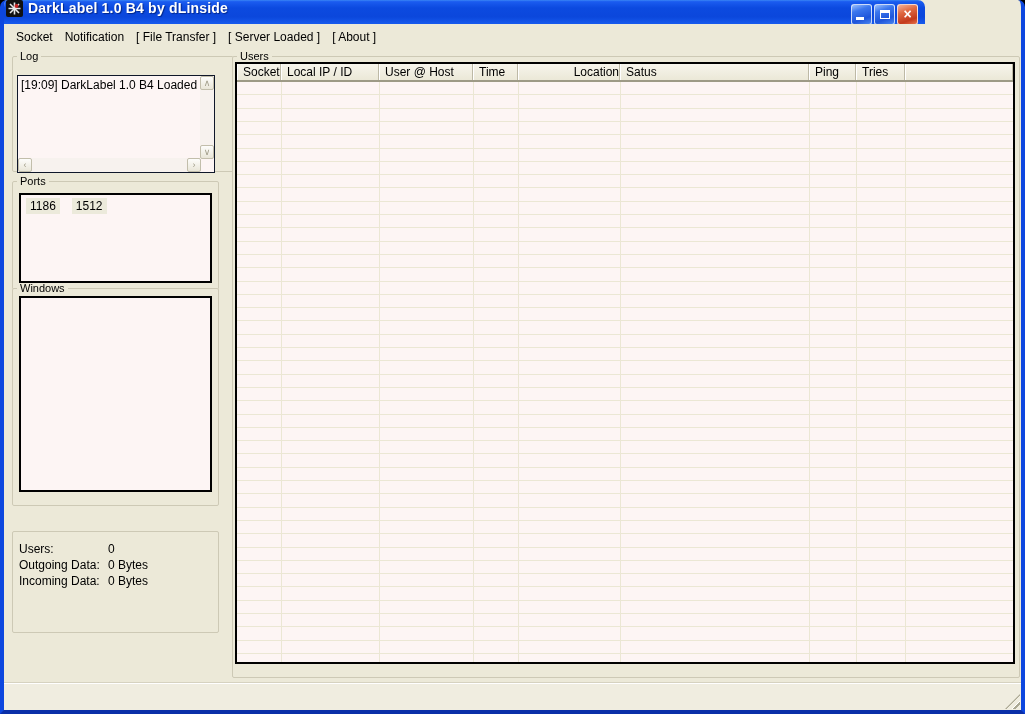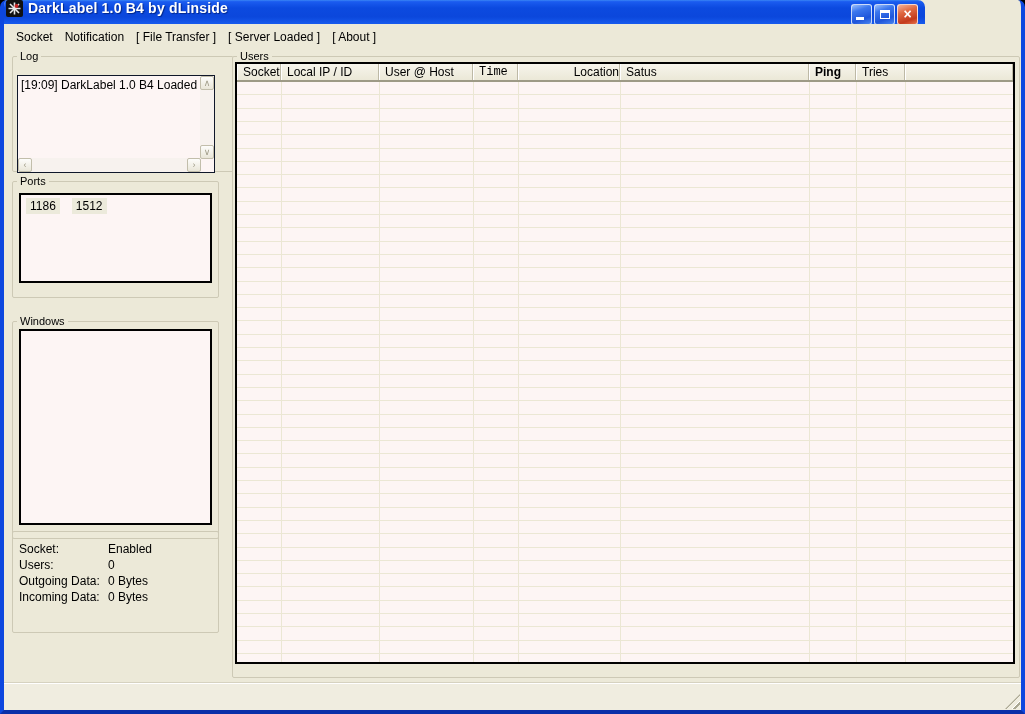"Time" div.th { font-family: Liberation Mono, monospace -> none }
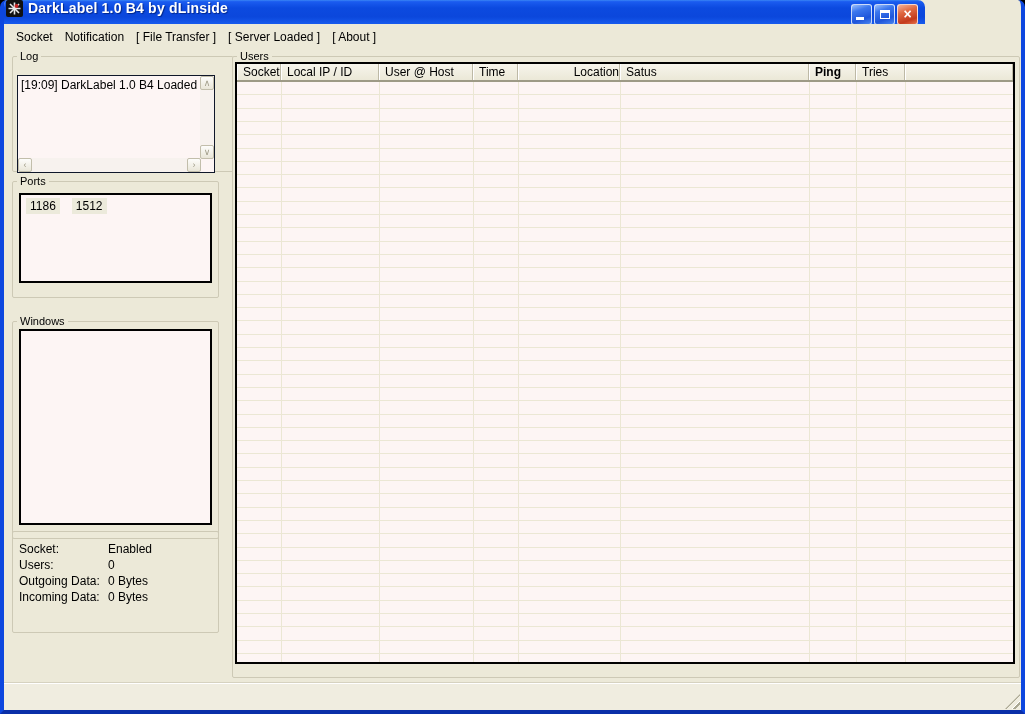"Ping" div.th { font-weight: bold -> none }
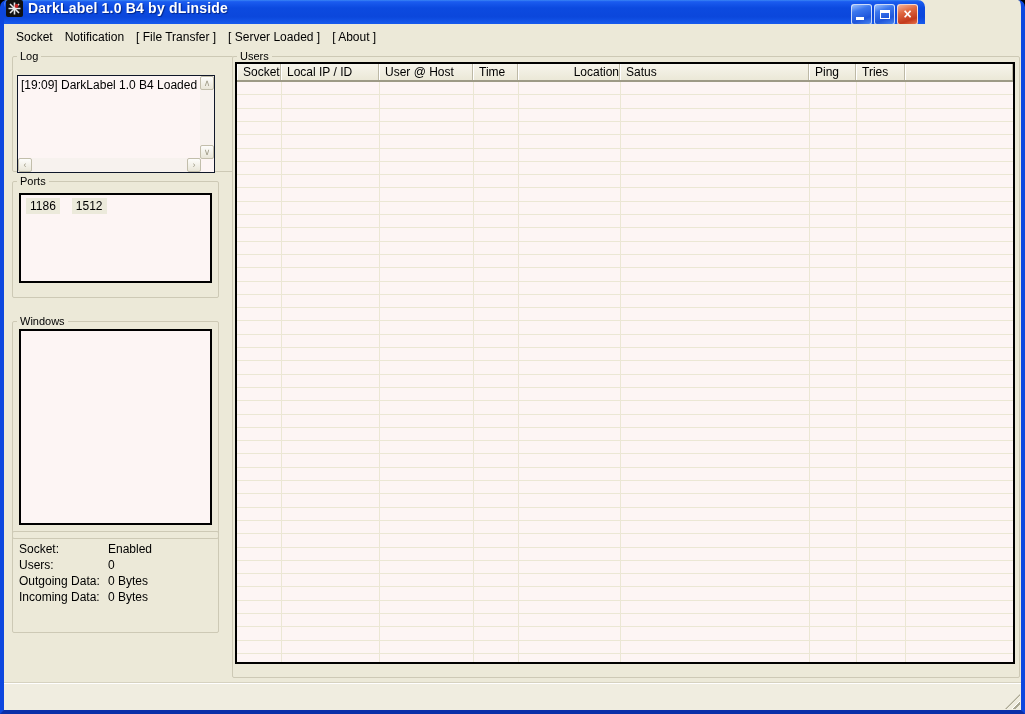"Windows" fieldset { top: 315px -> 282px }
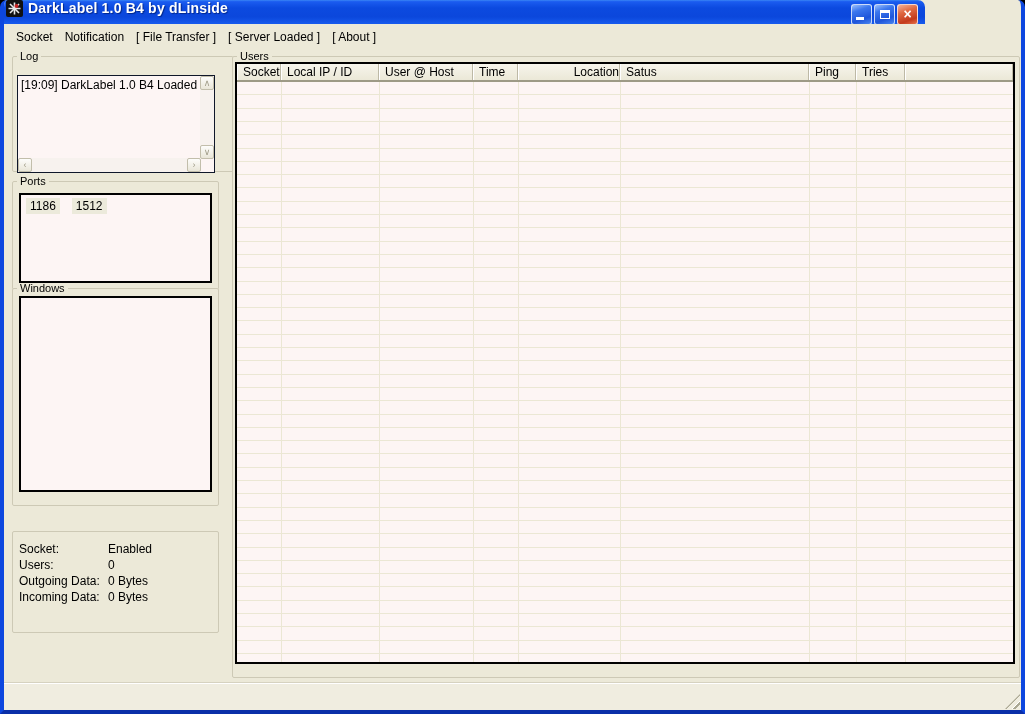"Socket:" div.stat-row { html: <div> <span>Socket:</span> <span>Enabled</span> </div> -> none }
